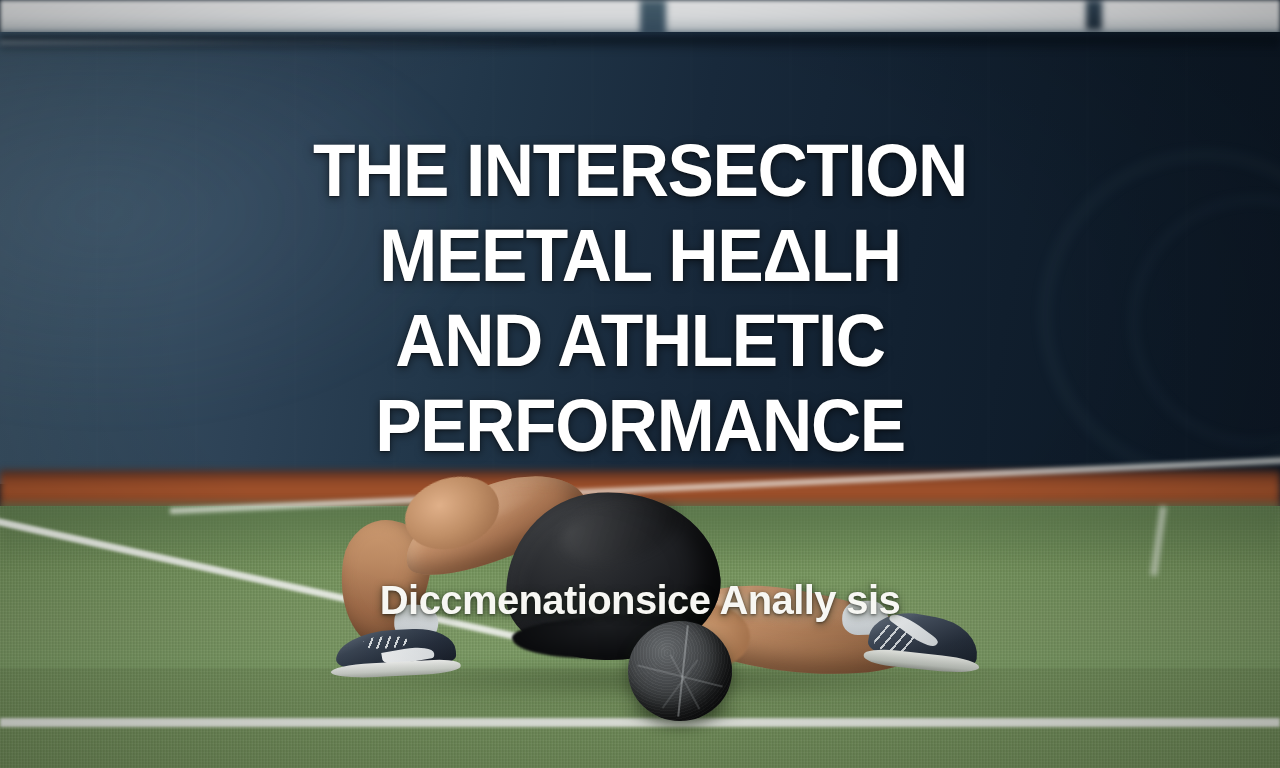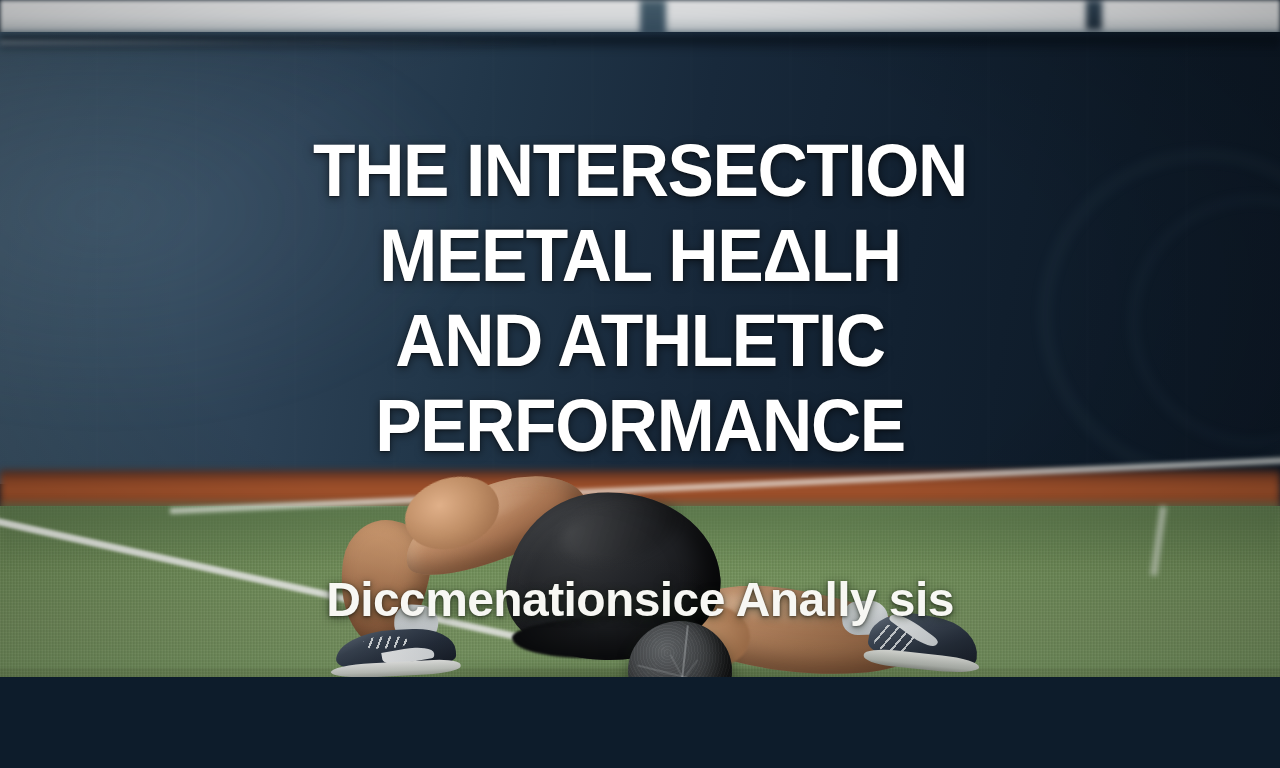"THE INTERSECTION" #stage { height: 677px -> 768px }
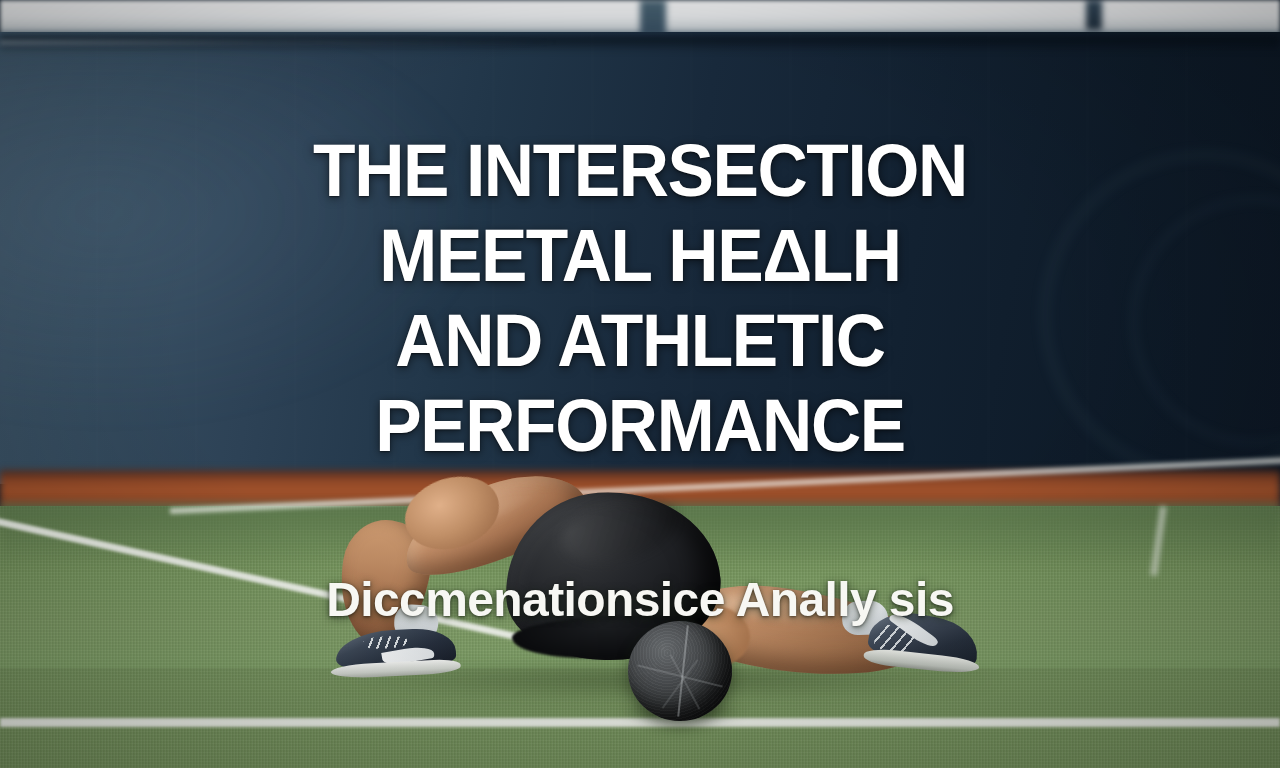"Diccmenationsice Anally sis" #subtitle { font-size: 48px -> 40px }
